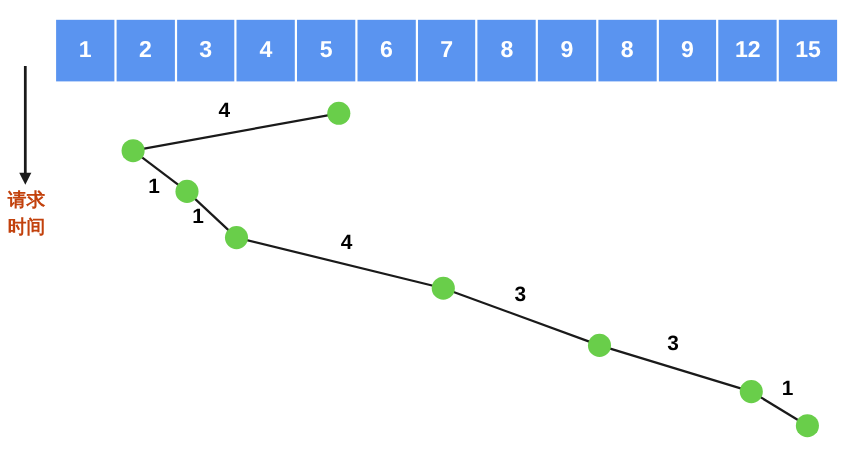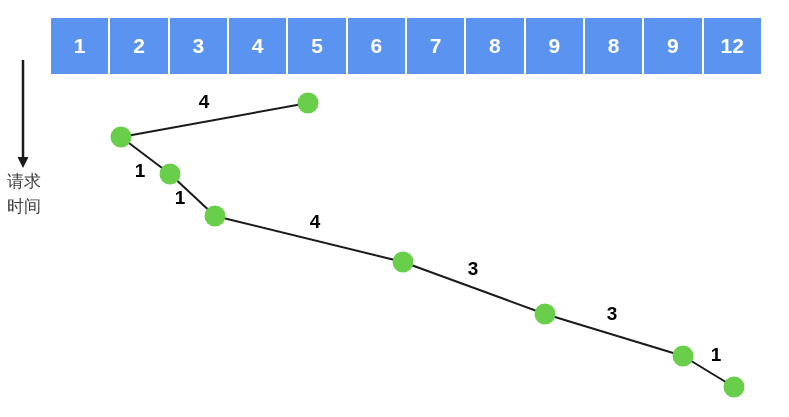"15" div.track-cell { html: none -> <div>15</div> }
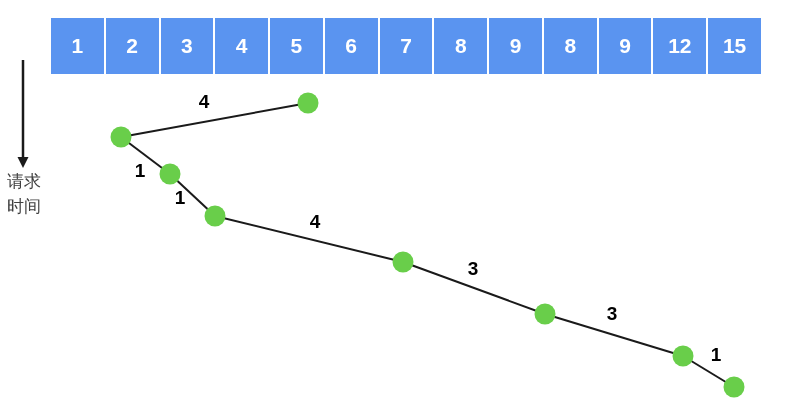"请求" .time-label { color: #404040 -> #c2410c; font-weight: normal -> bold }
